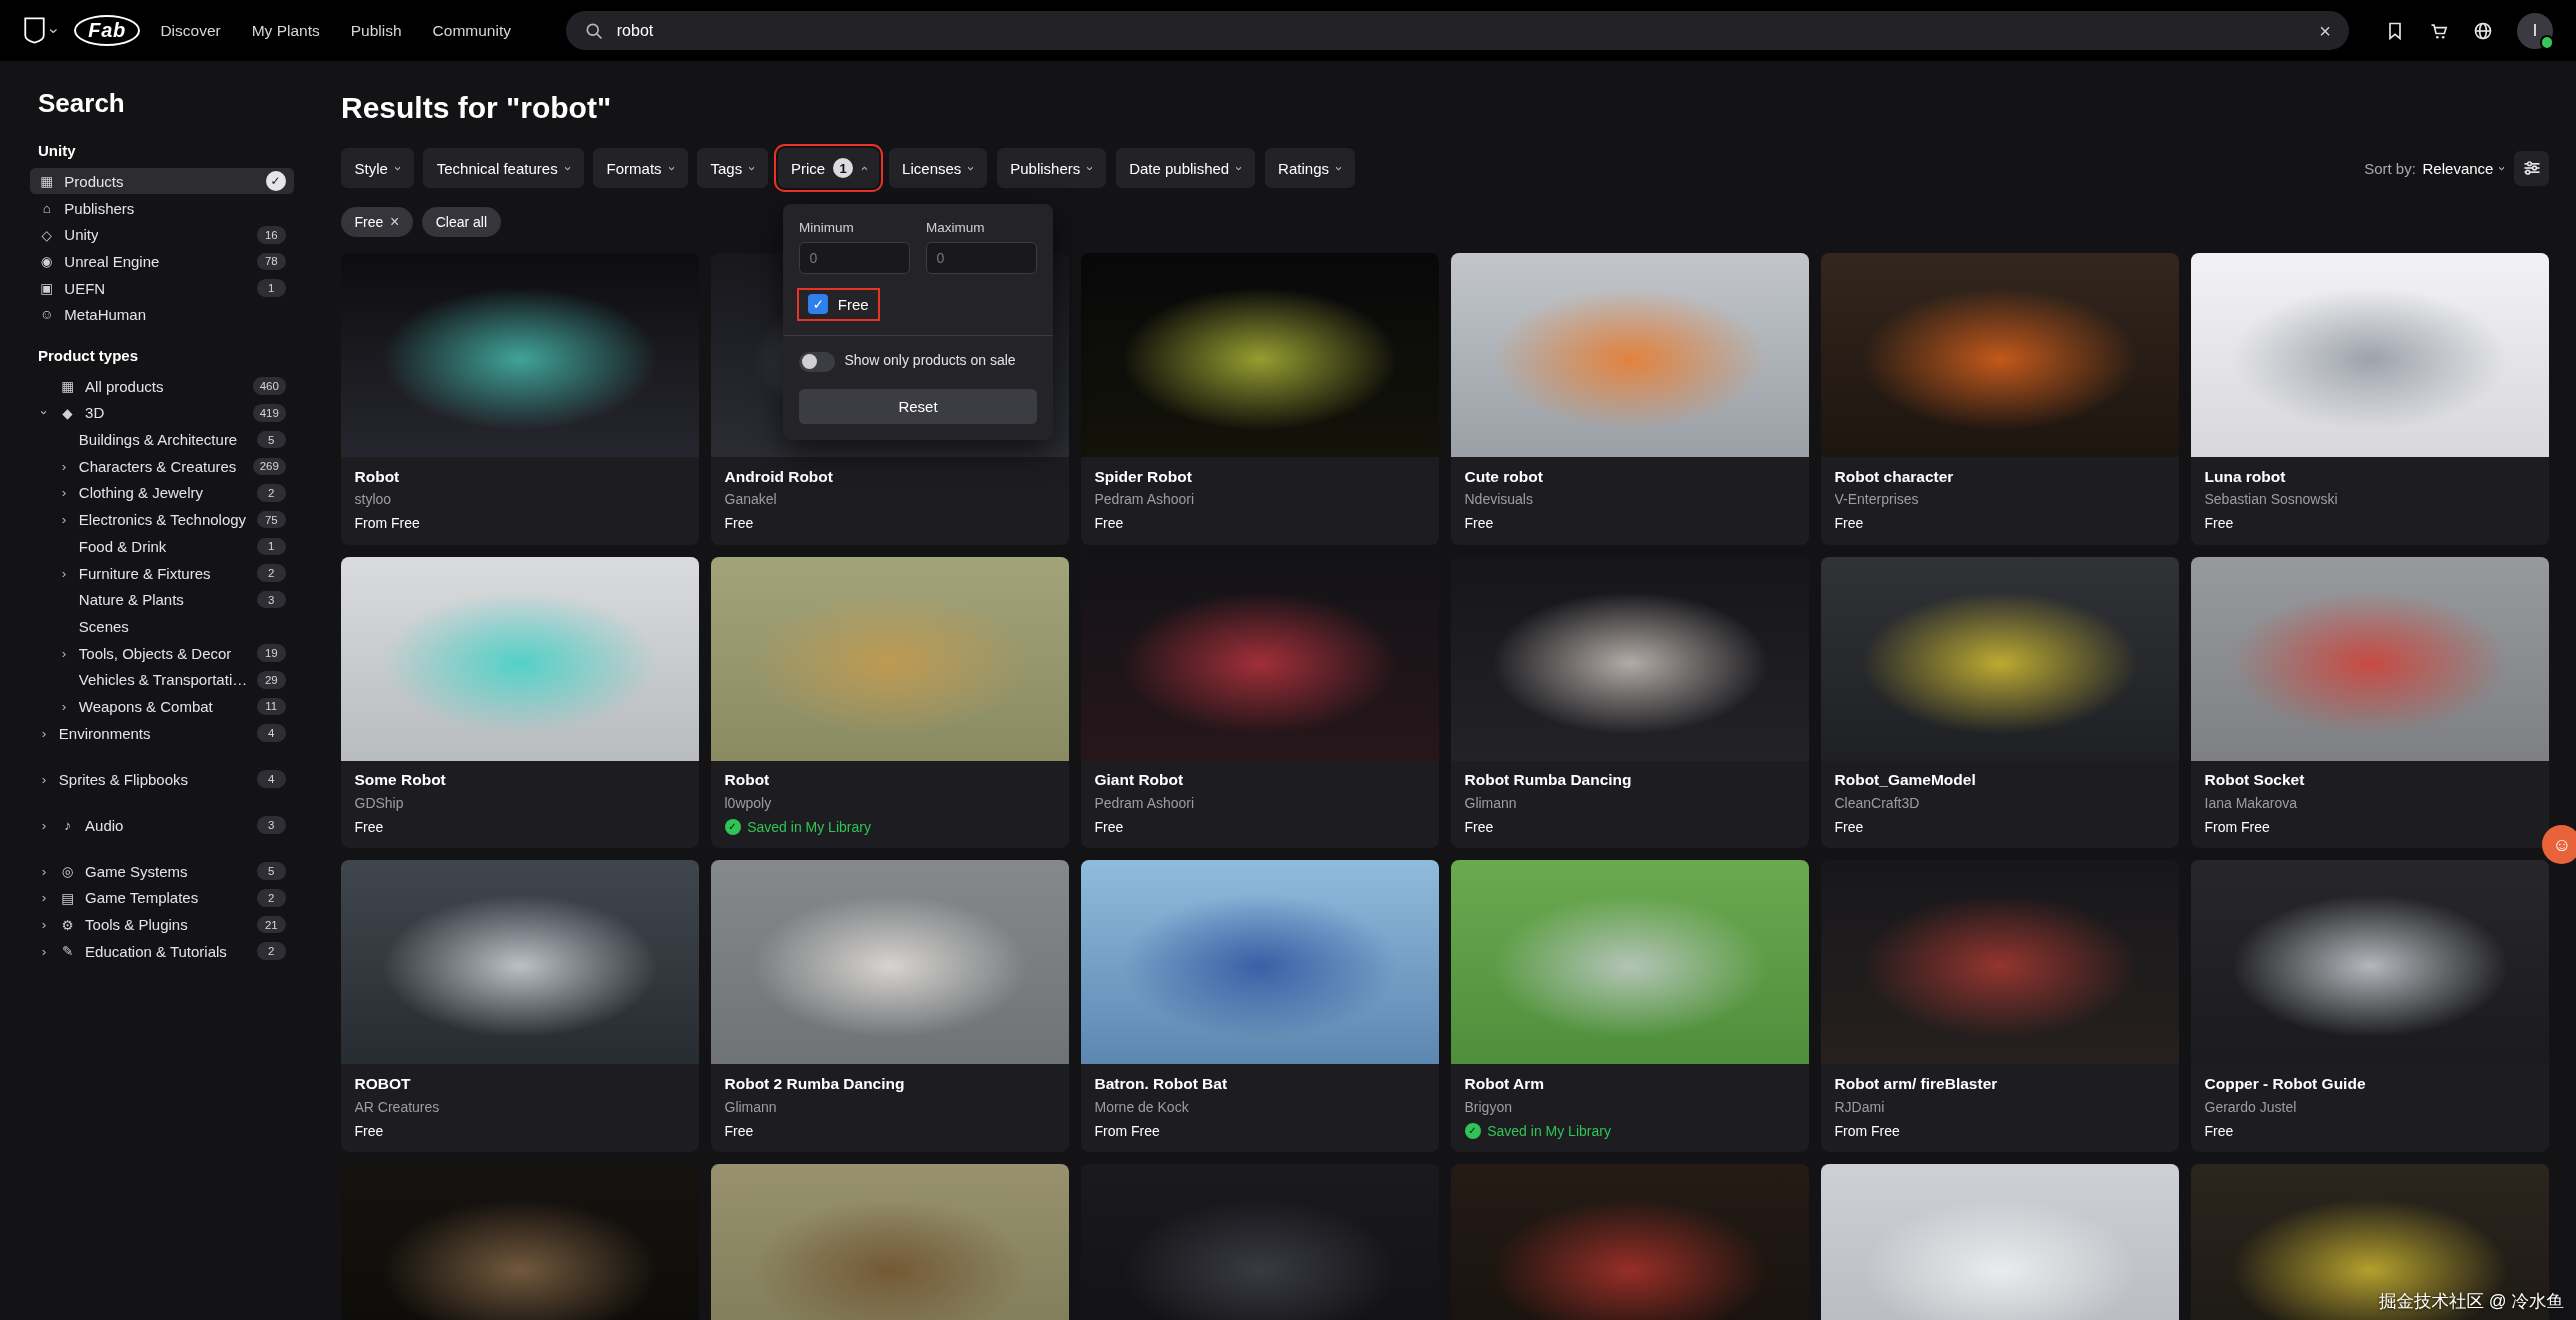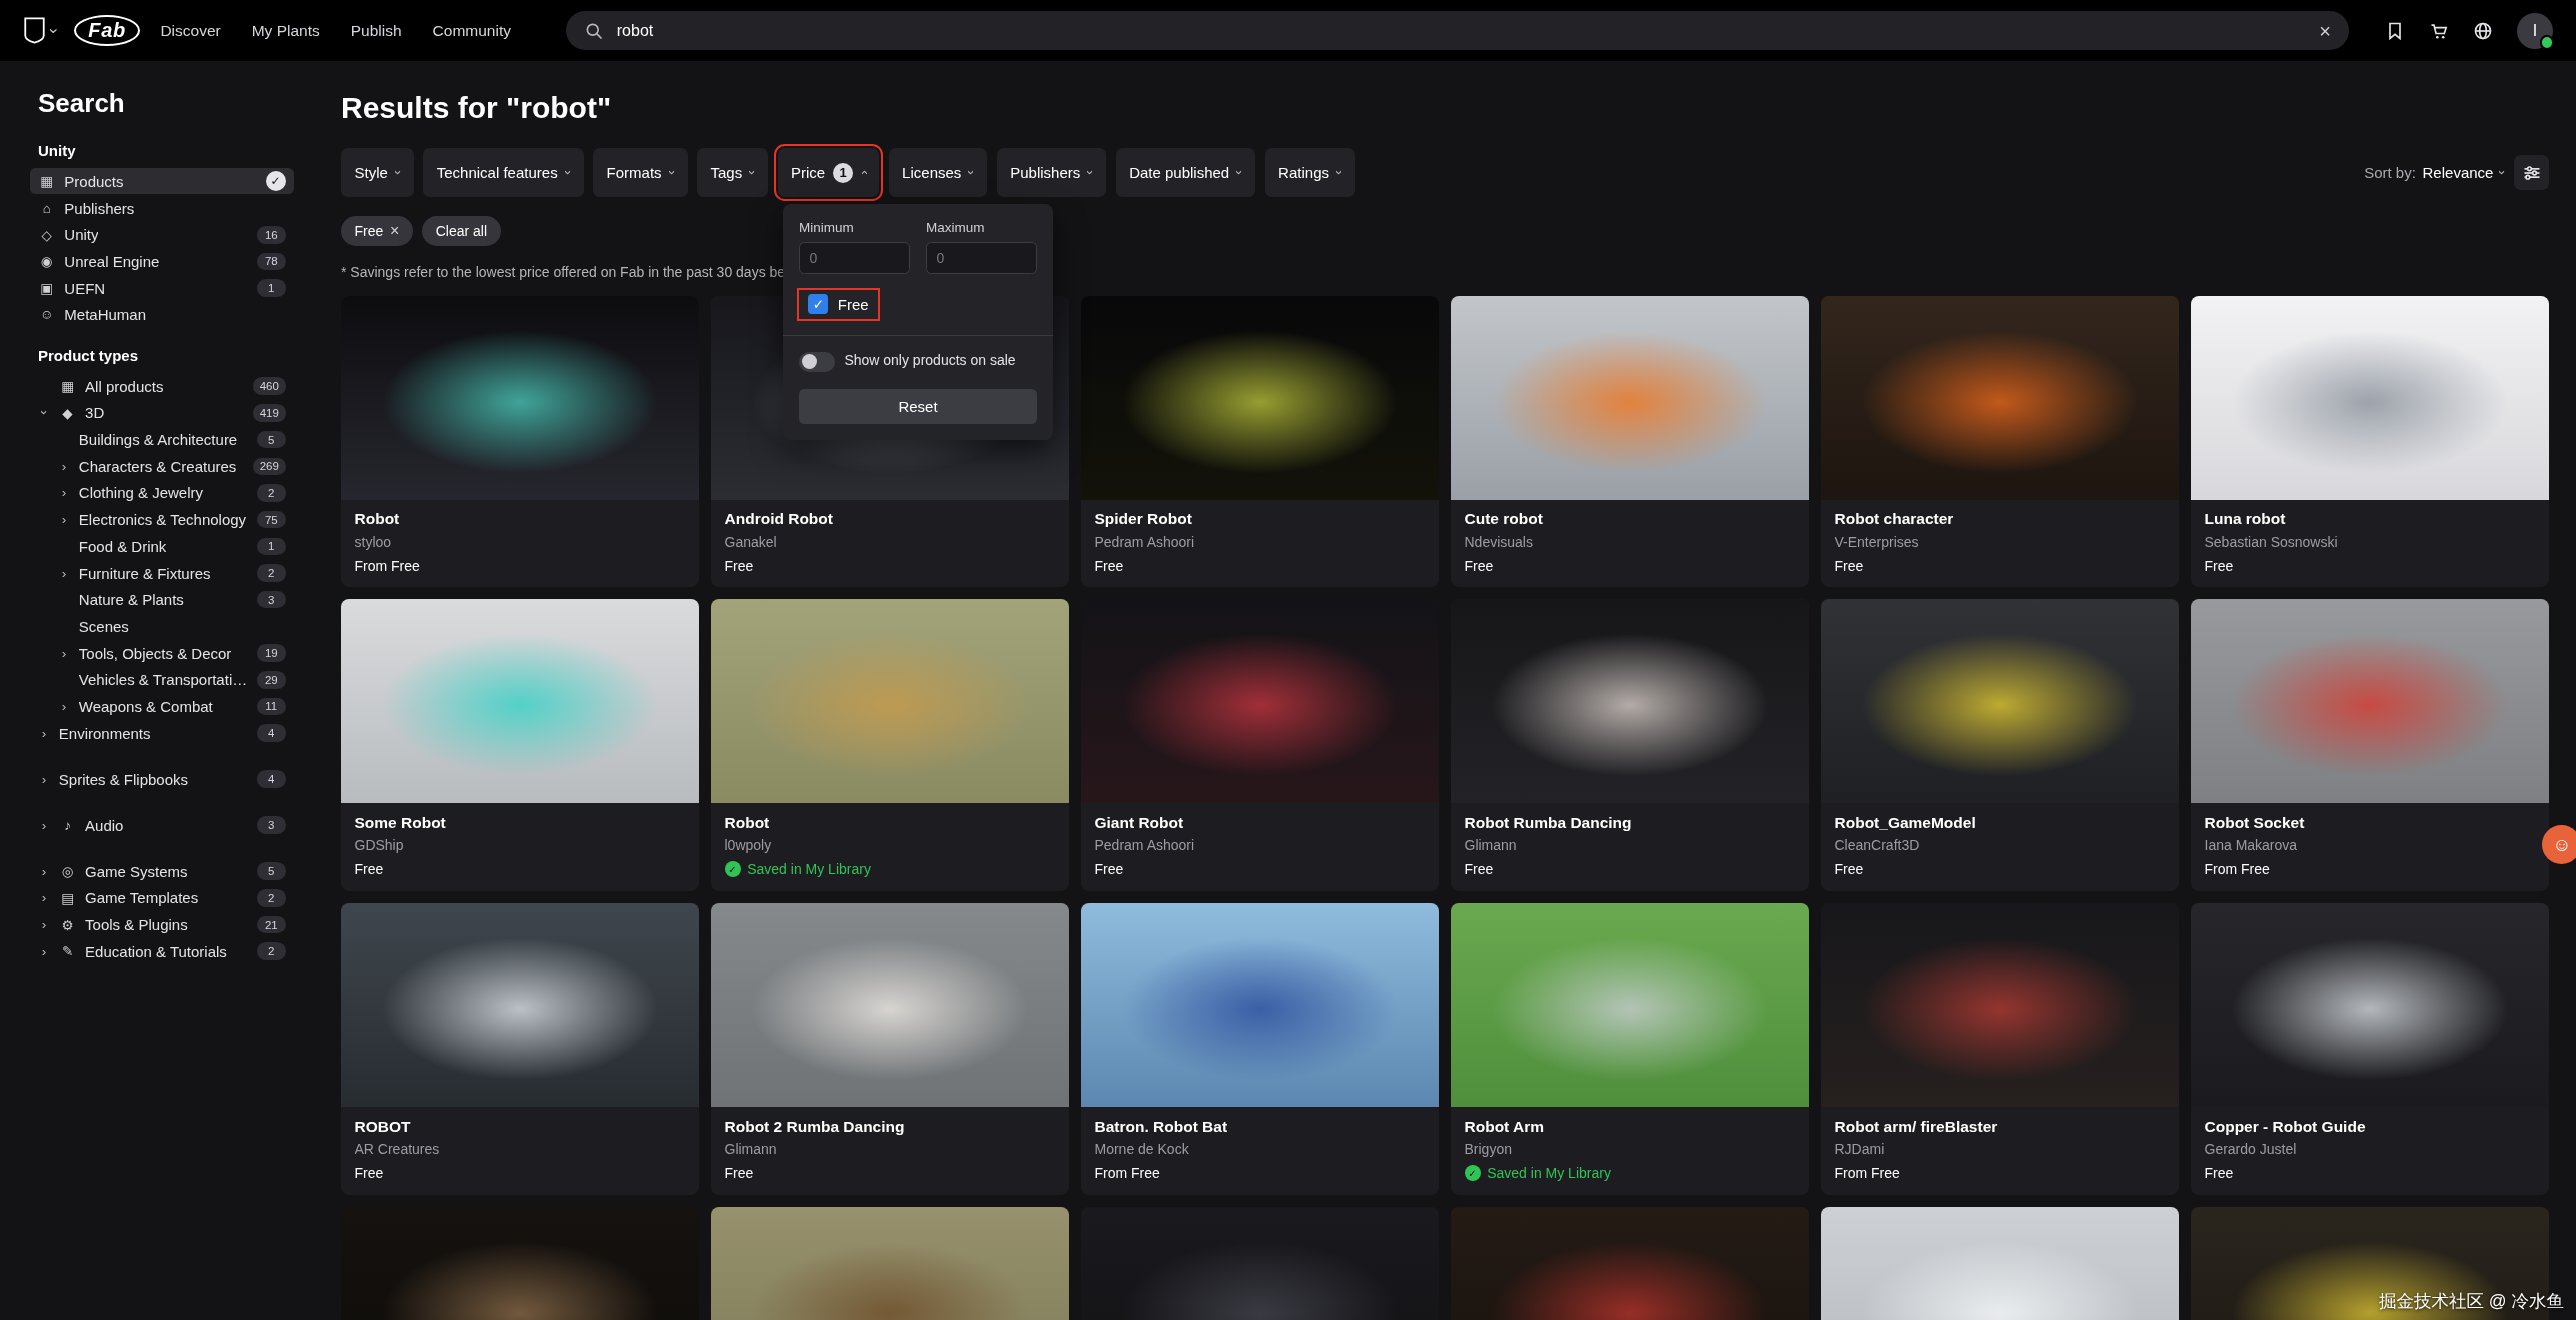"Style" .fpill { height: 49px -> 40px }
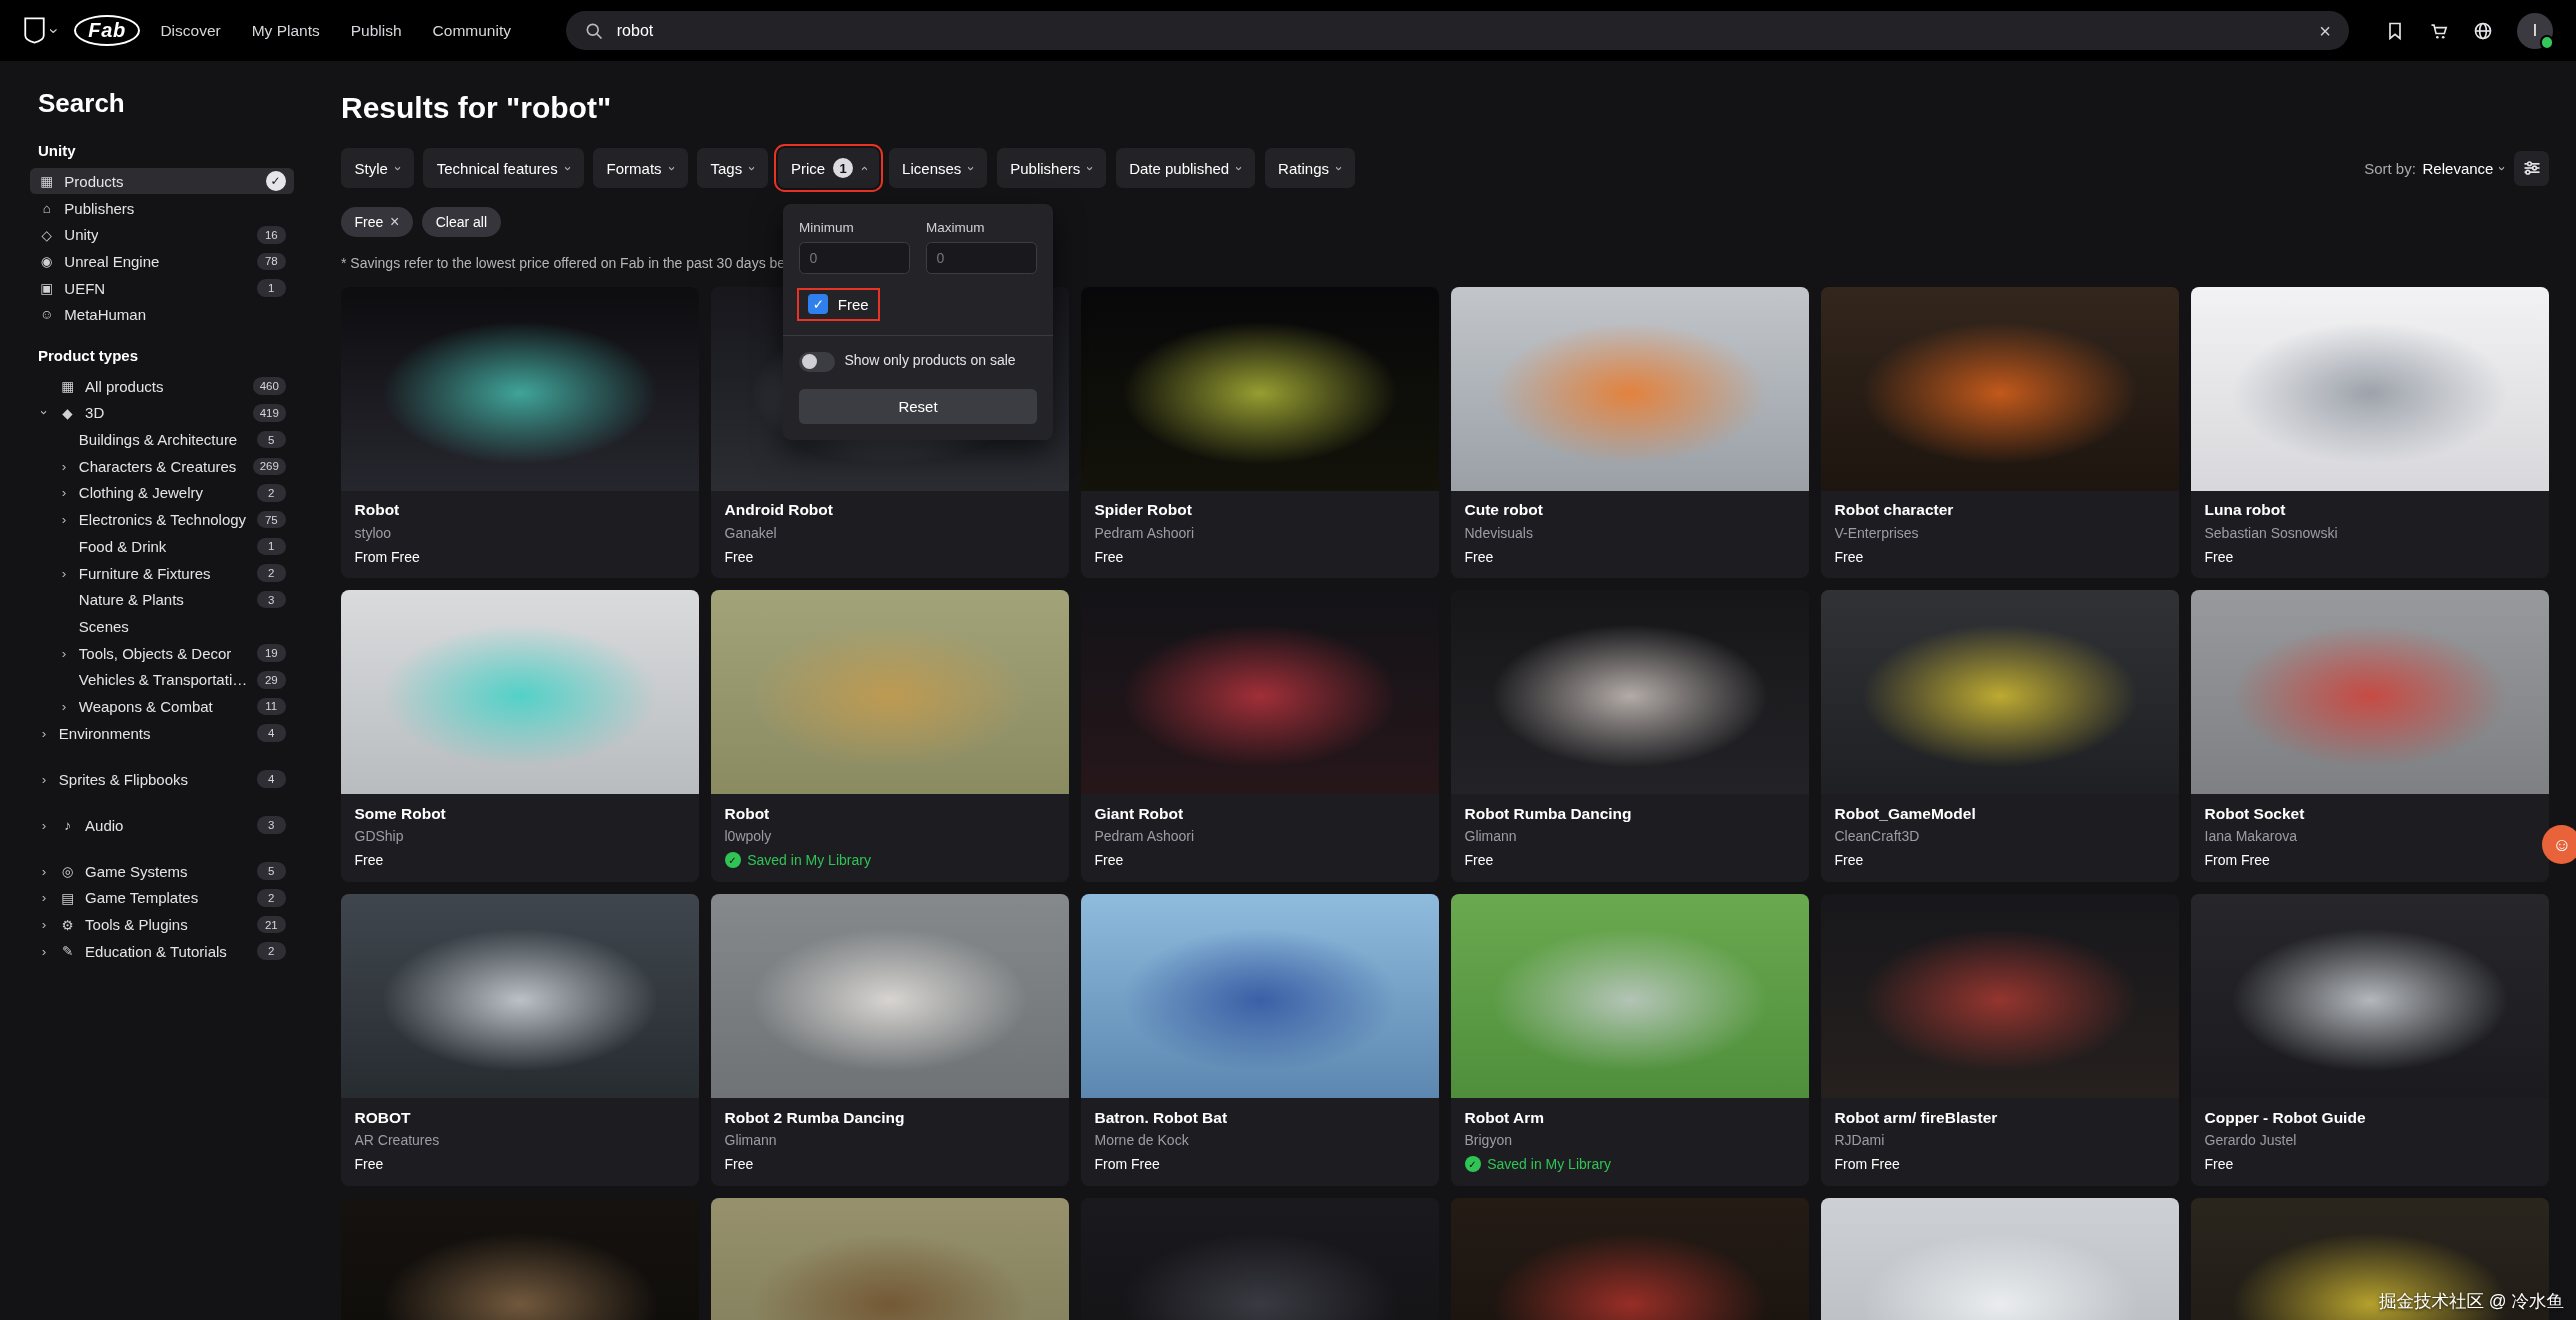"* Savings refer to the" div.note { html: <div>* Savings refer to the lowest price offered on Fab in the past 30 days be</div> -> none }
